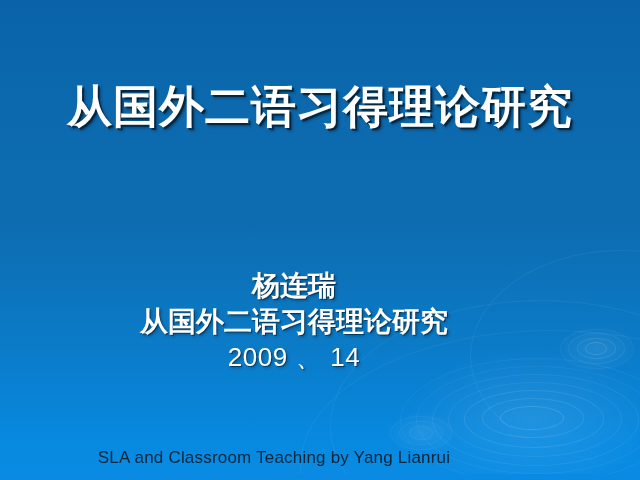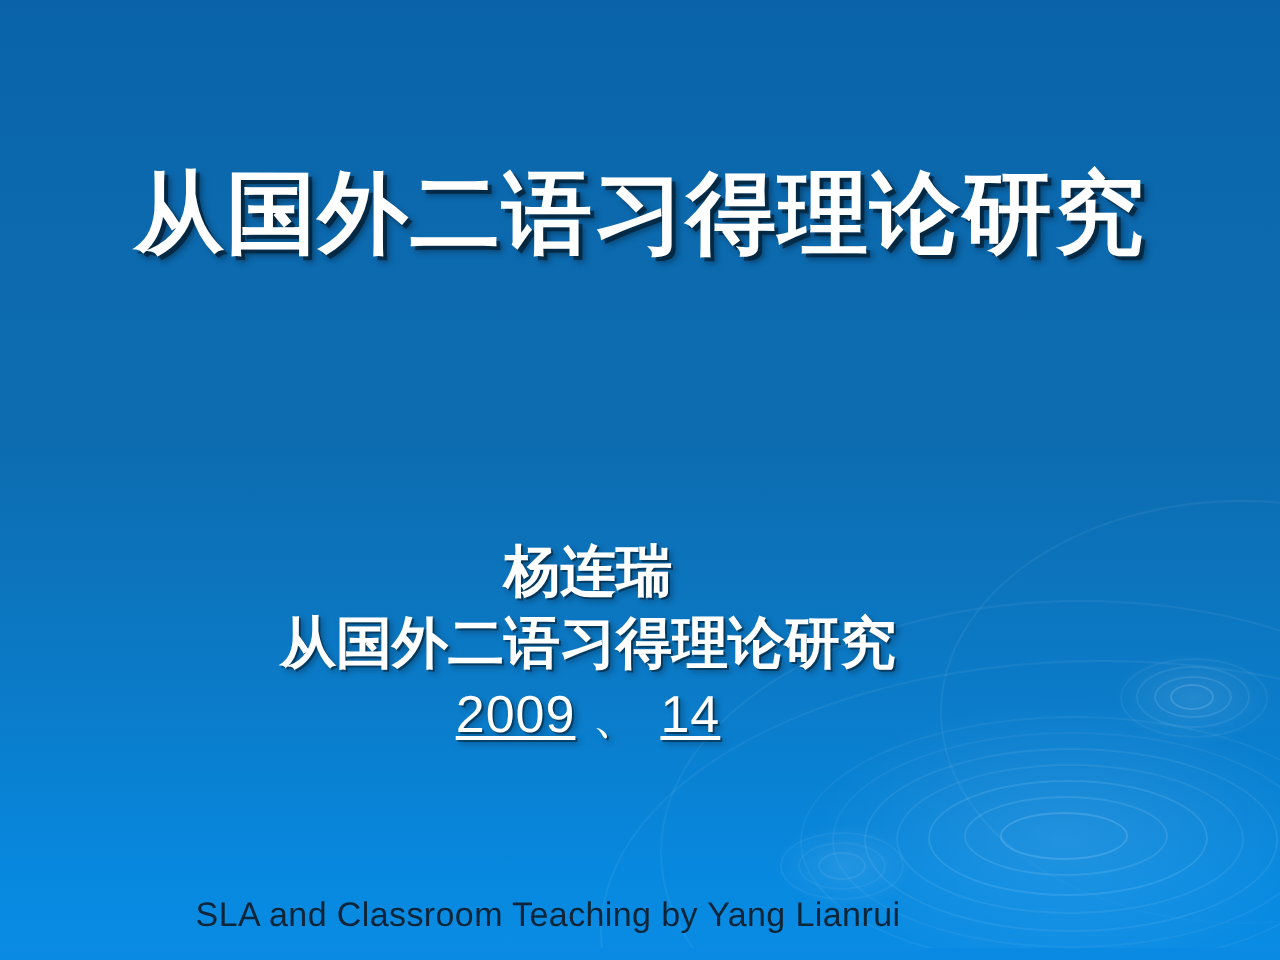"2009" .date .u { text-decoration: underline -> none }
